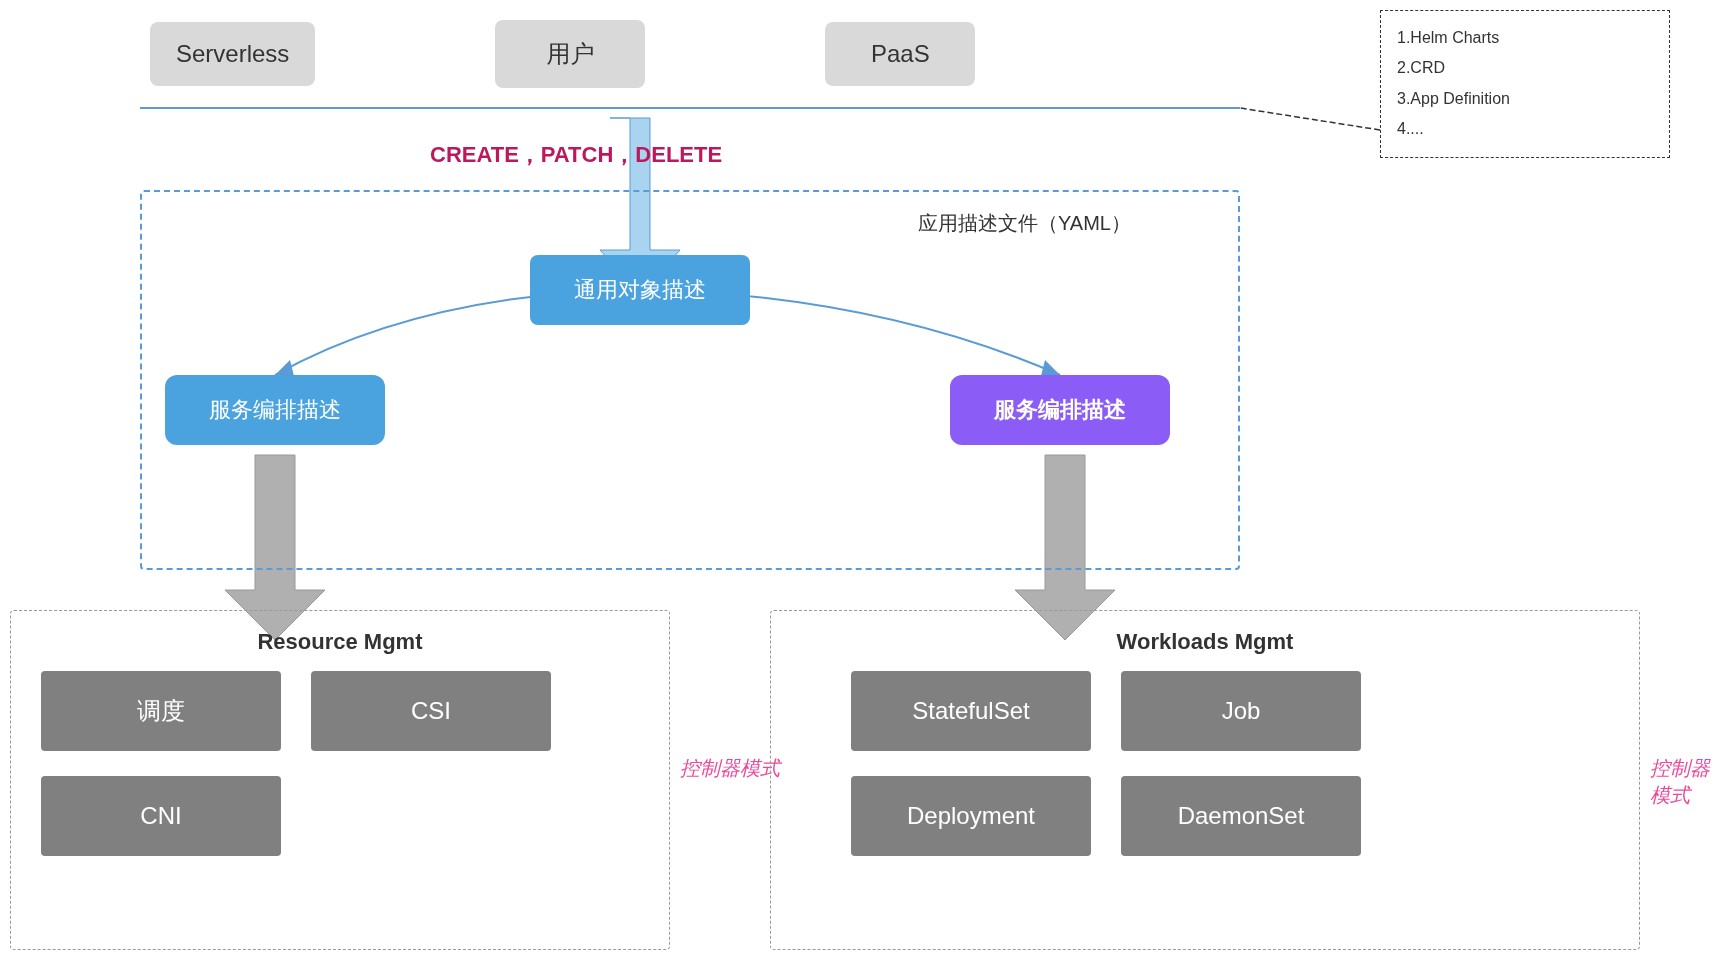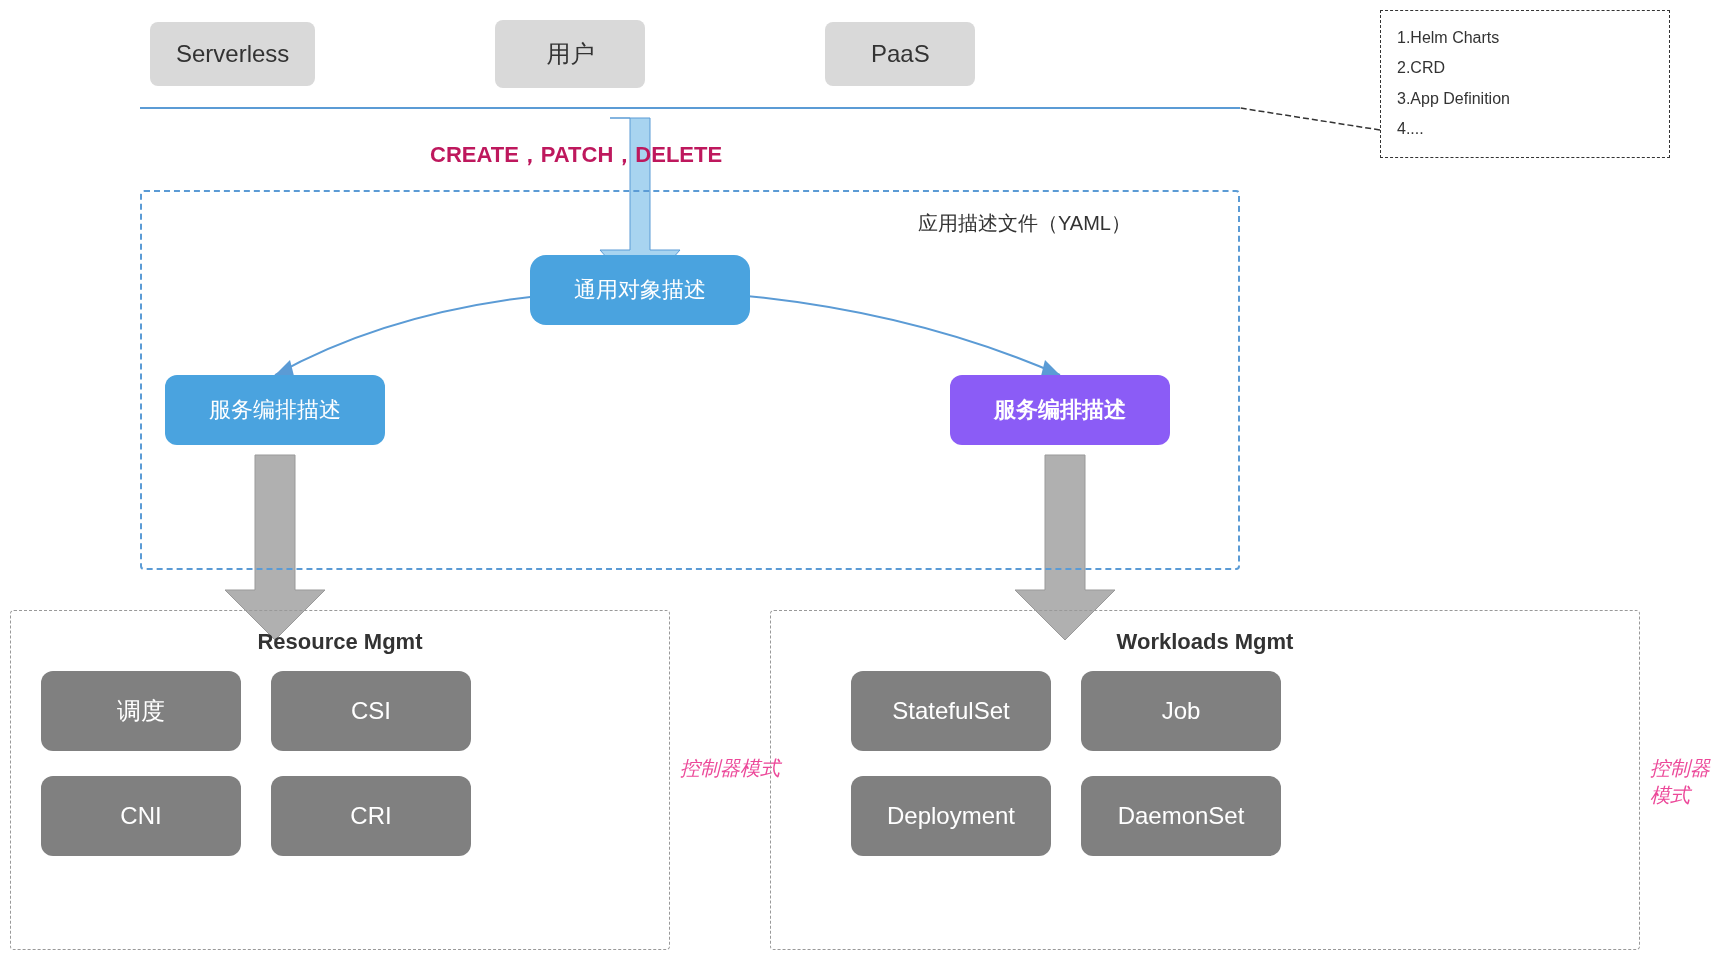"通用对象描述" .center-box { border-radius: 16px -> 8px }
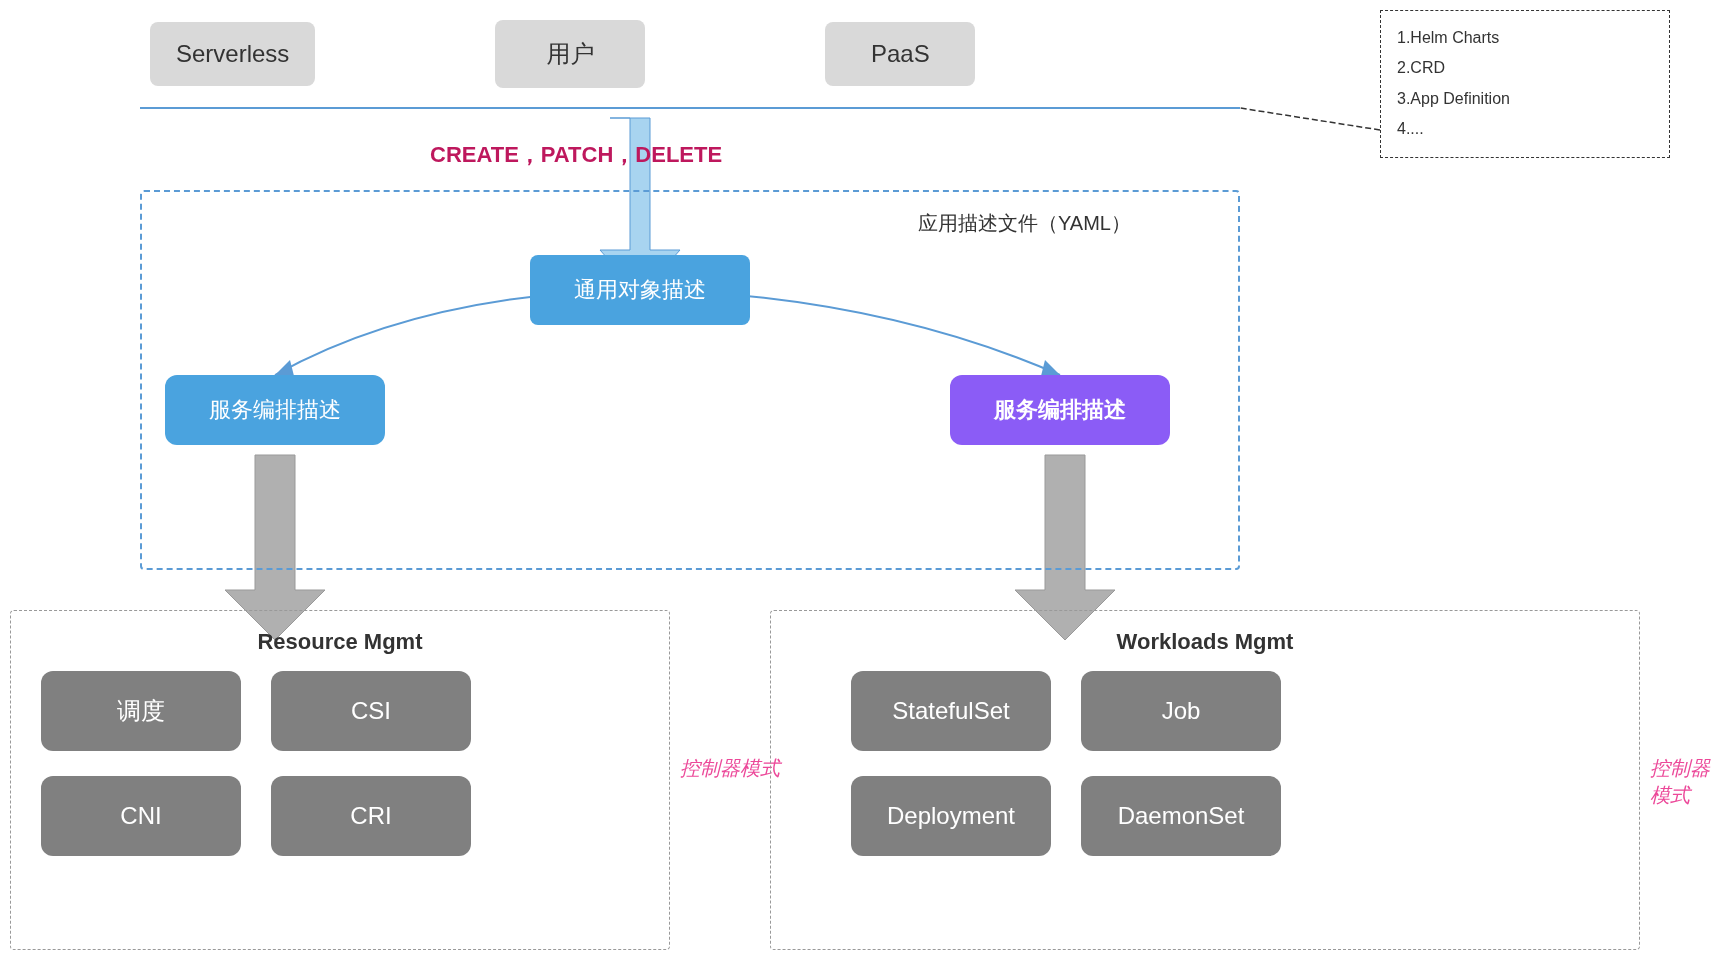"调度" .gray-box { border-radius: 12px -> 4px; width: 200px -> 240px }
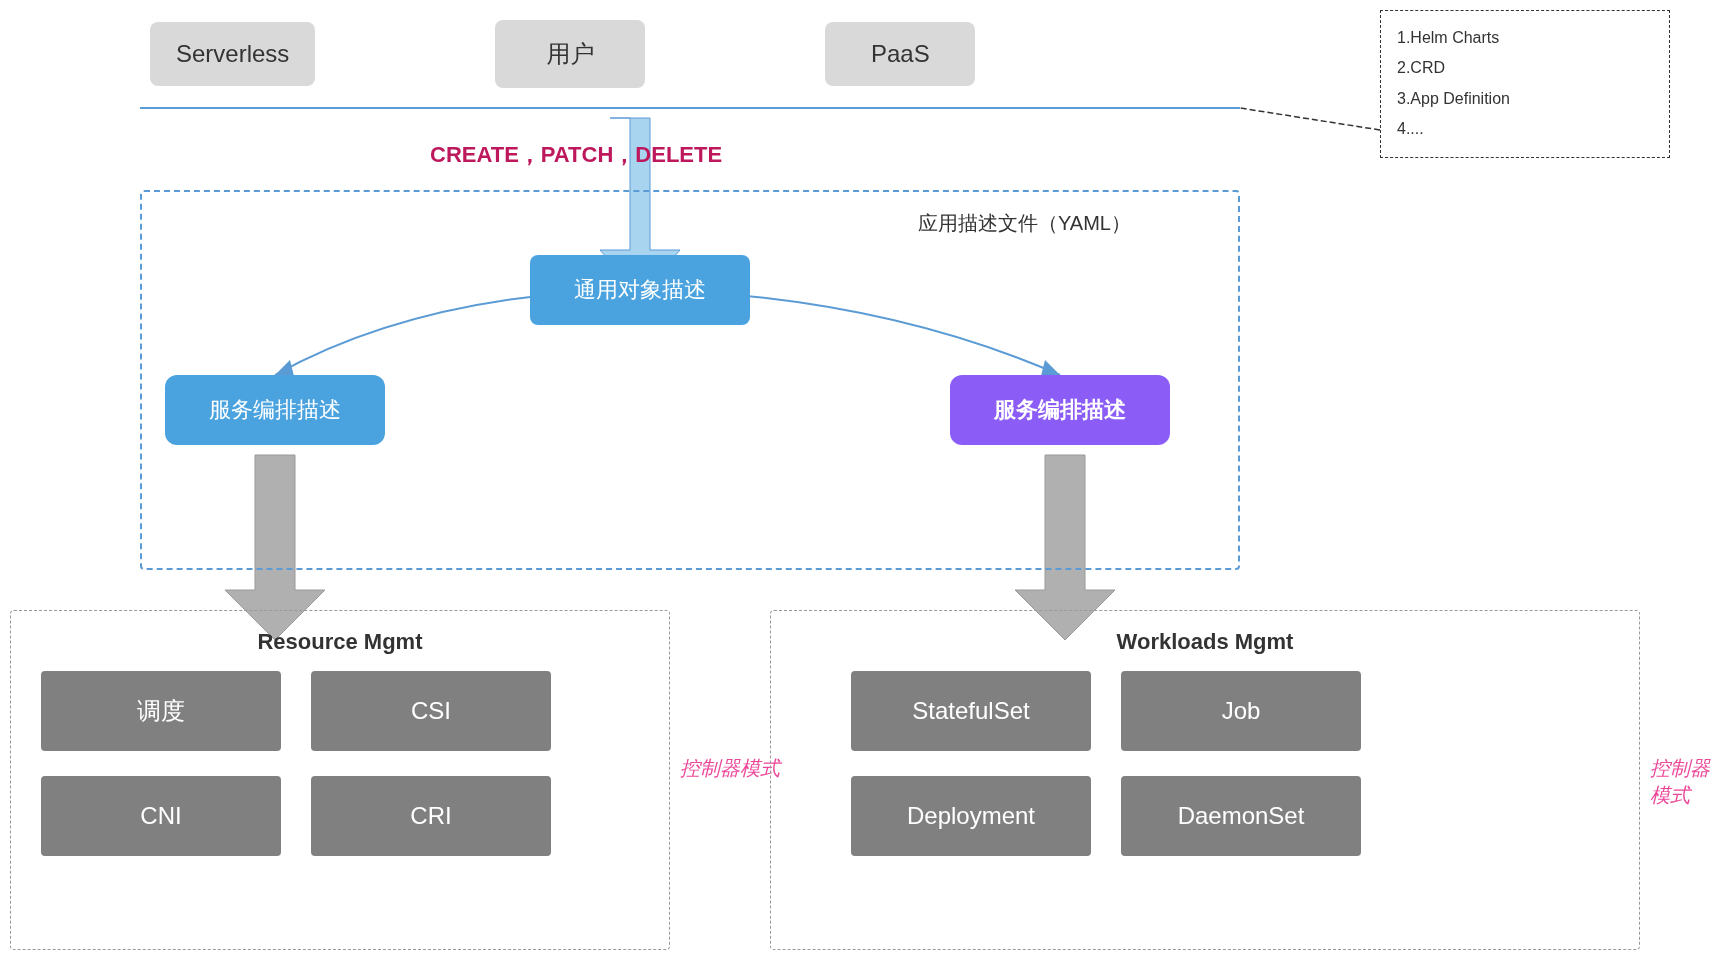"CRI" div.gray-box { html: <div>CRI</div> -> none }
